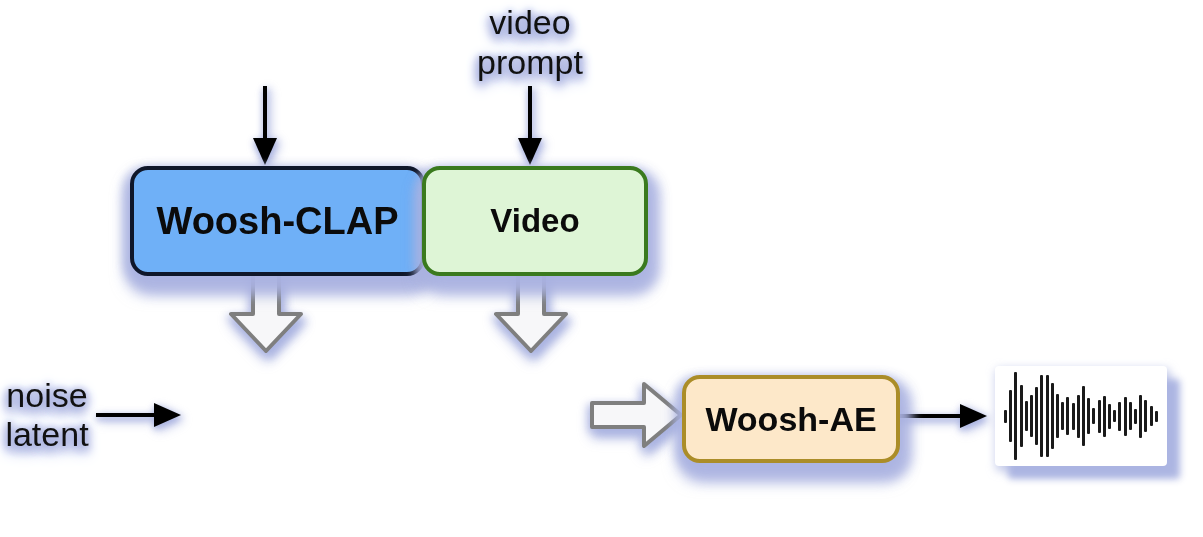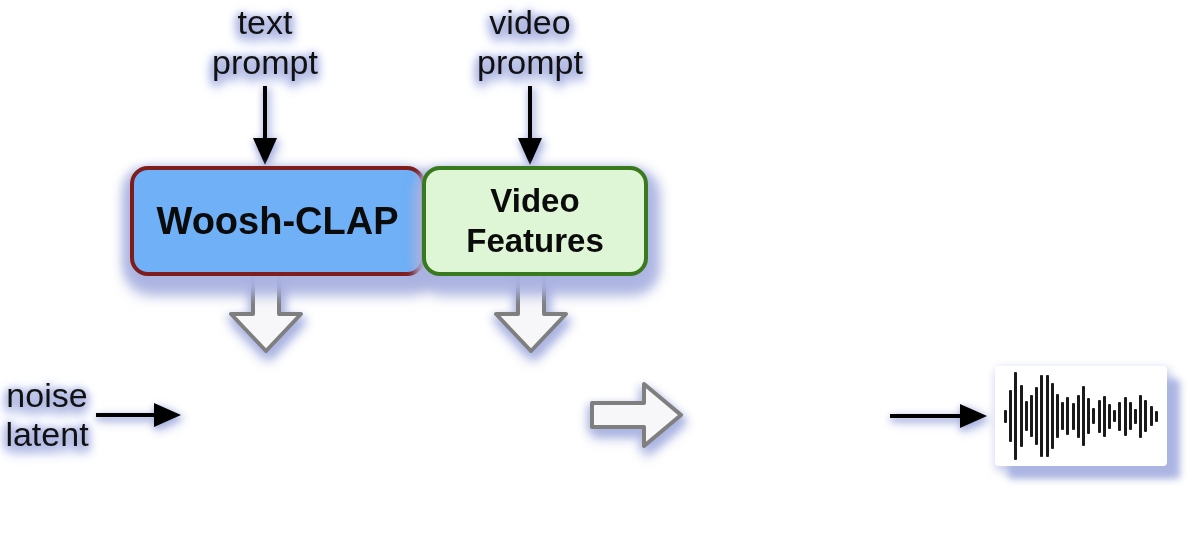"text" div.flabel { html: <div> <span>text</span> <span>prompt</span> </div> -> none }
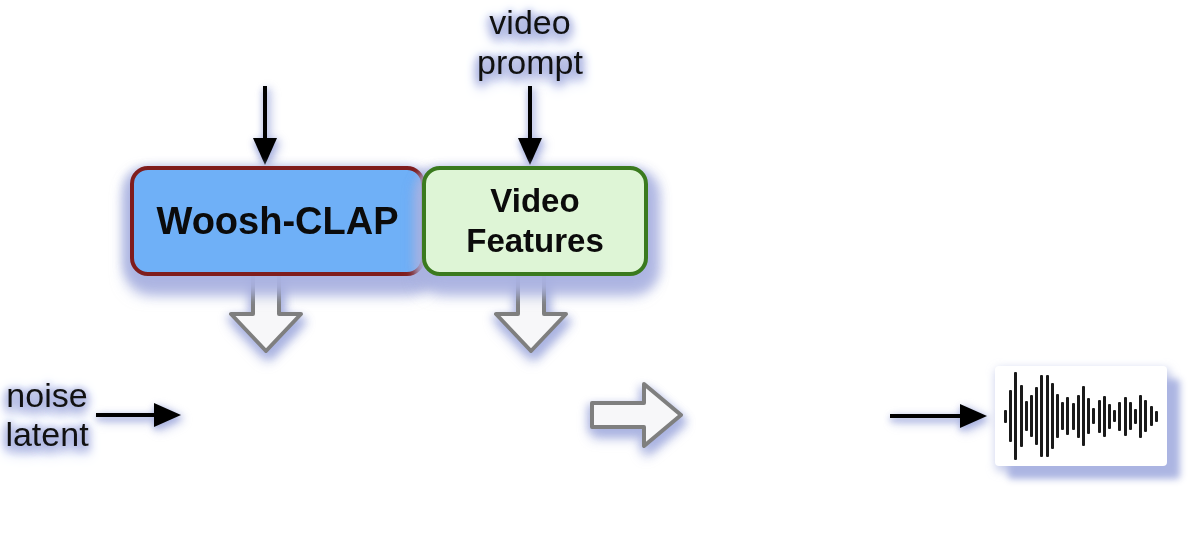"Woosh-CLAP" #node-woosh-clap { border: 4px solid #7f1d1d -> 4px solid #0f172a }
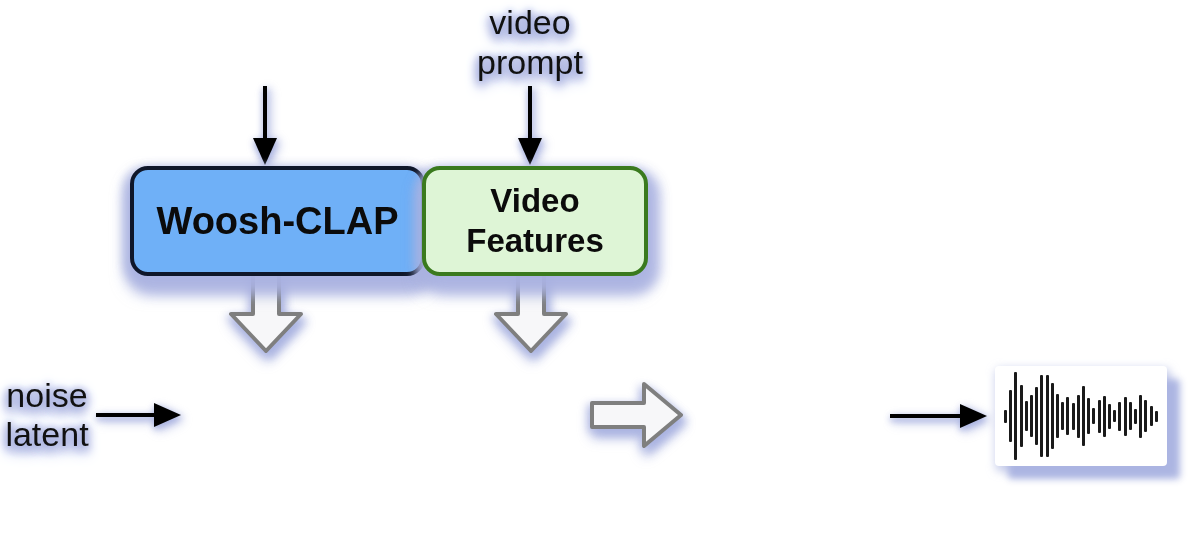"Features" span.line { html: <span>Features</span> -> none }
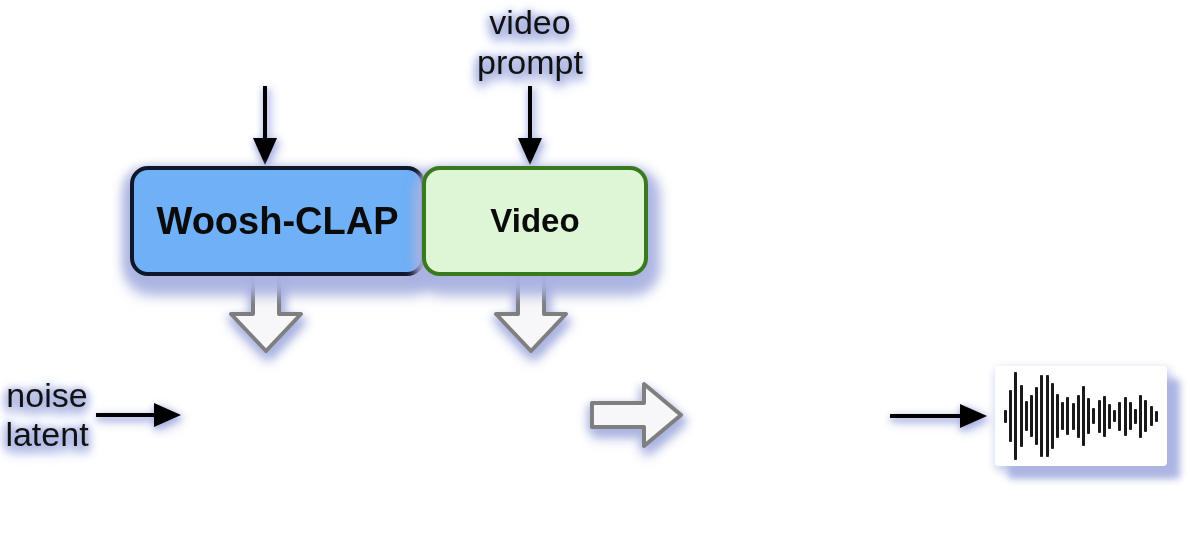"Woosh-AE" div.node { html: none -> <div> <span>Woosh-AE</span> </div> }
